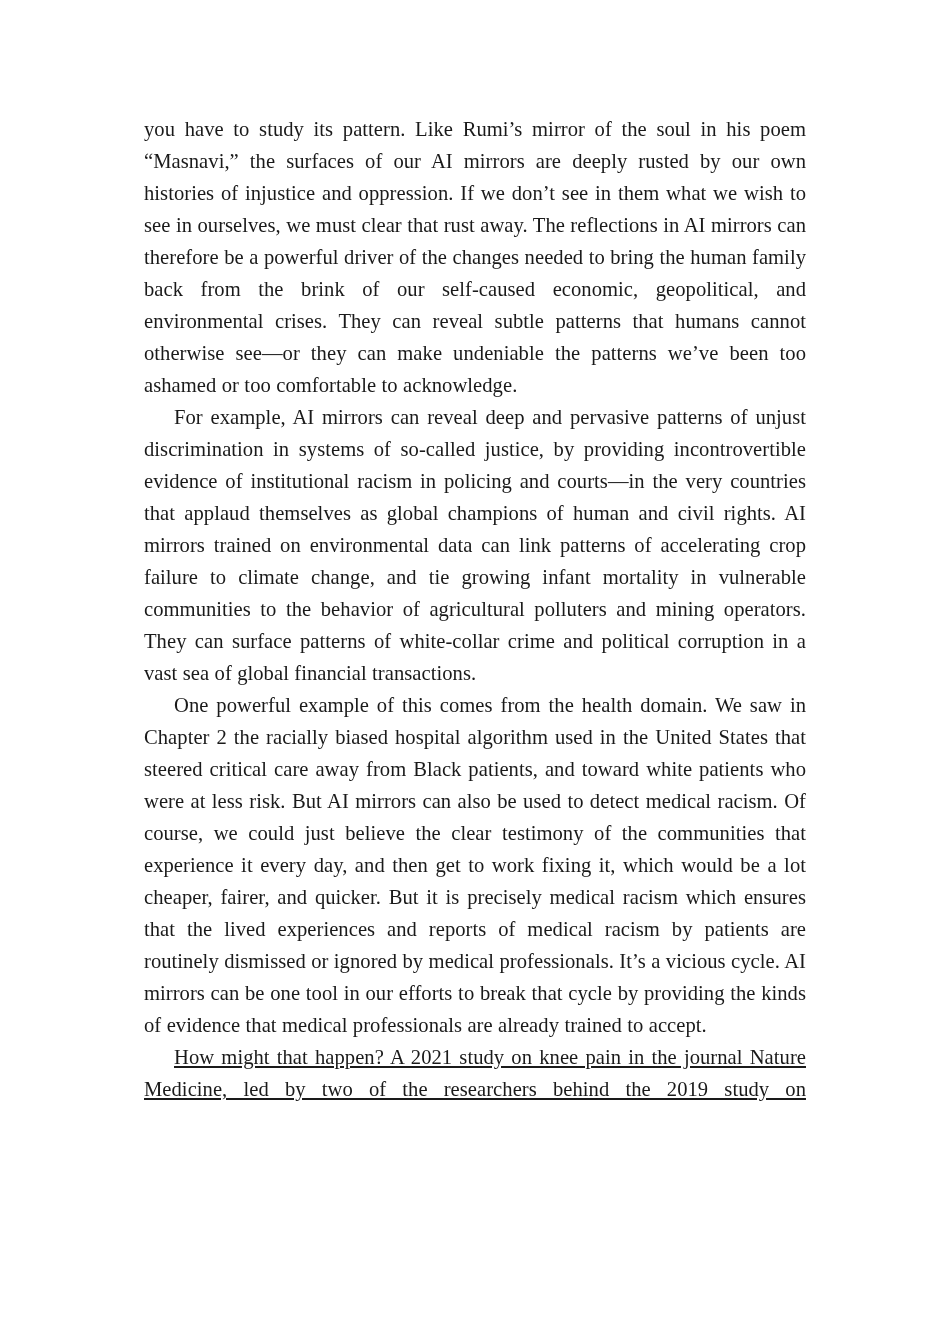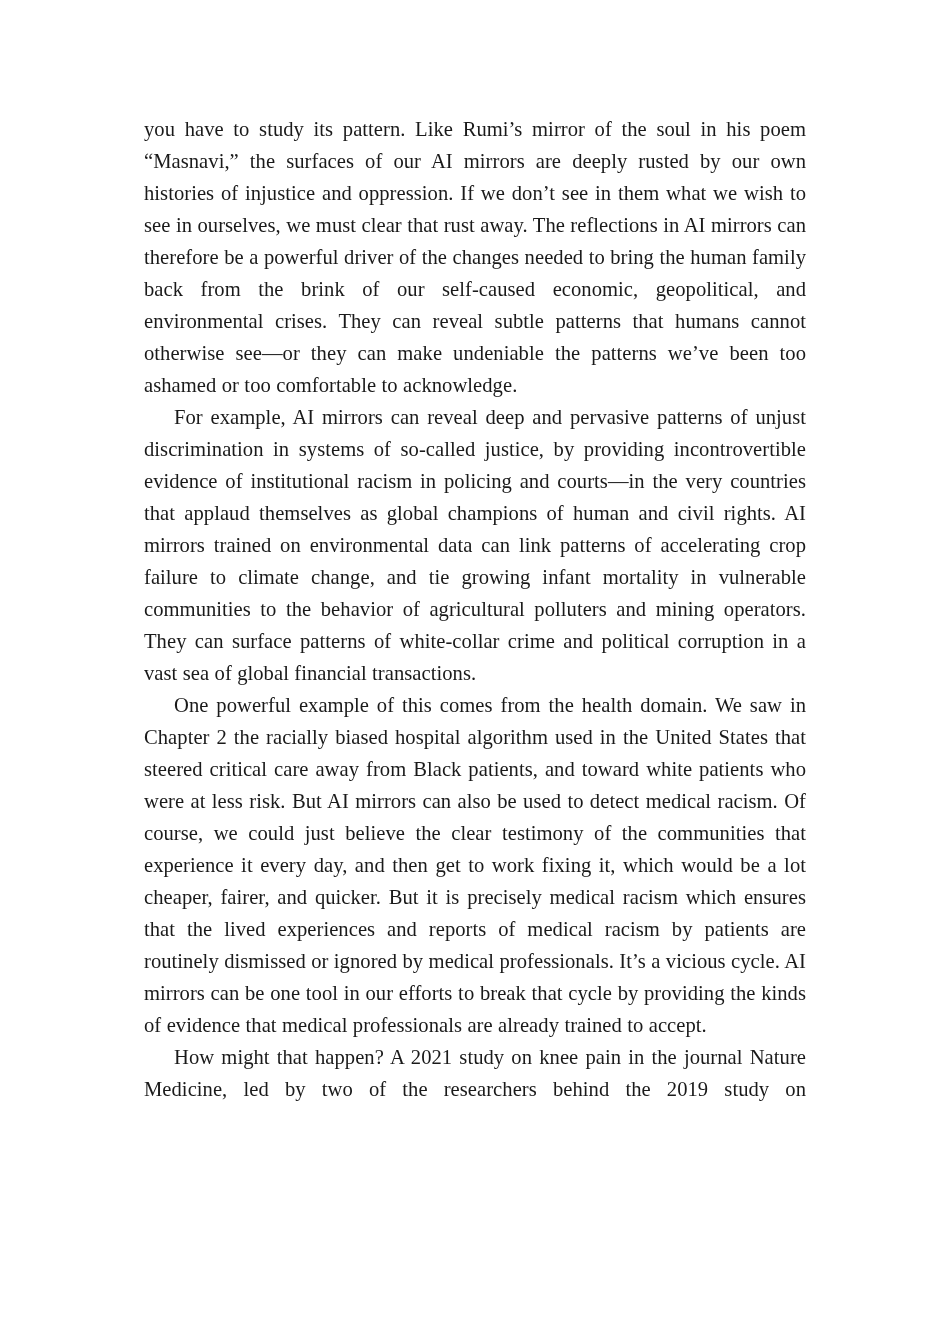"How might that happen? A" .para.page-break-end { text-decoration: none -> underline }
